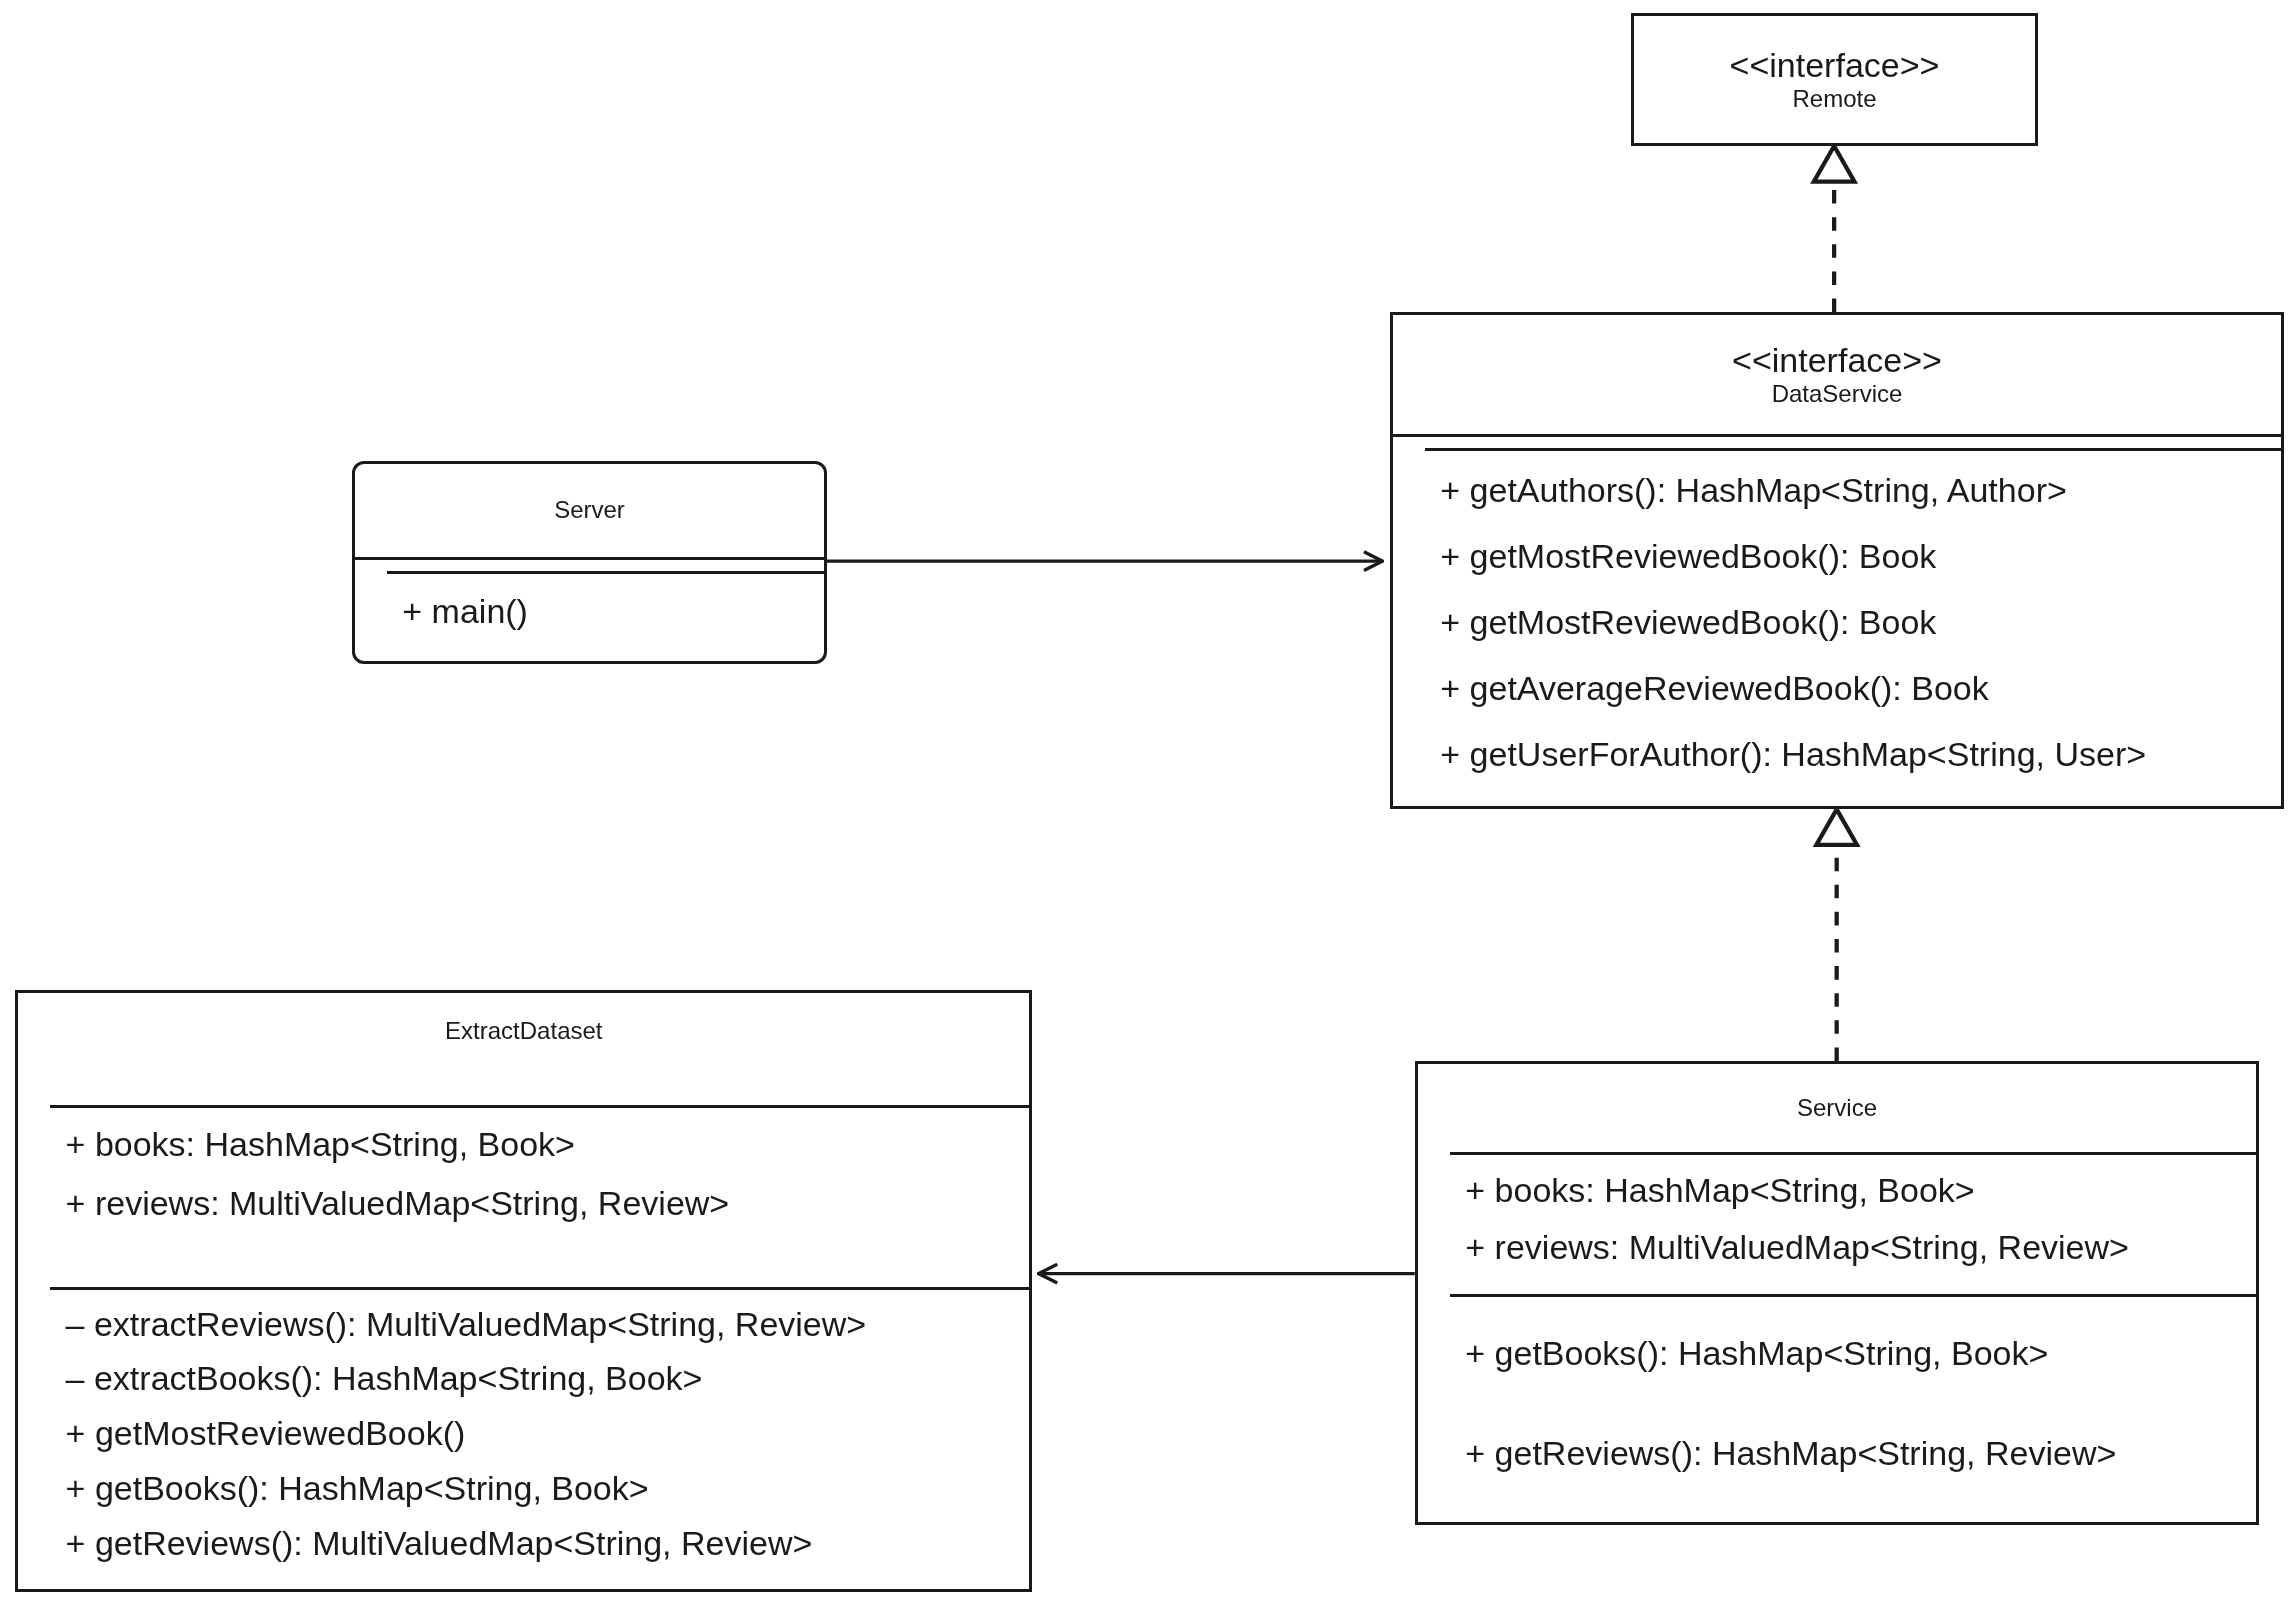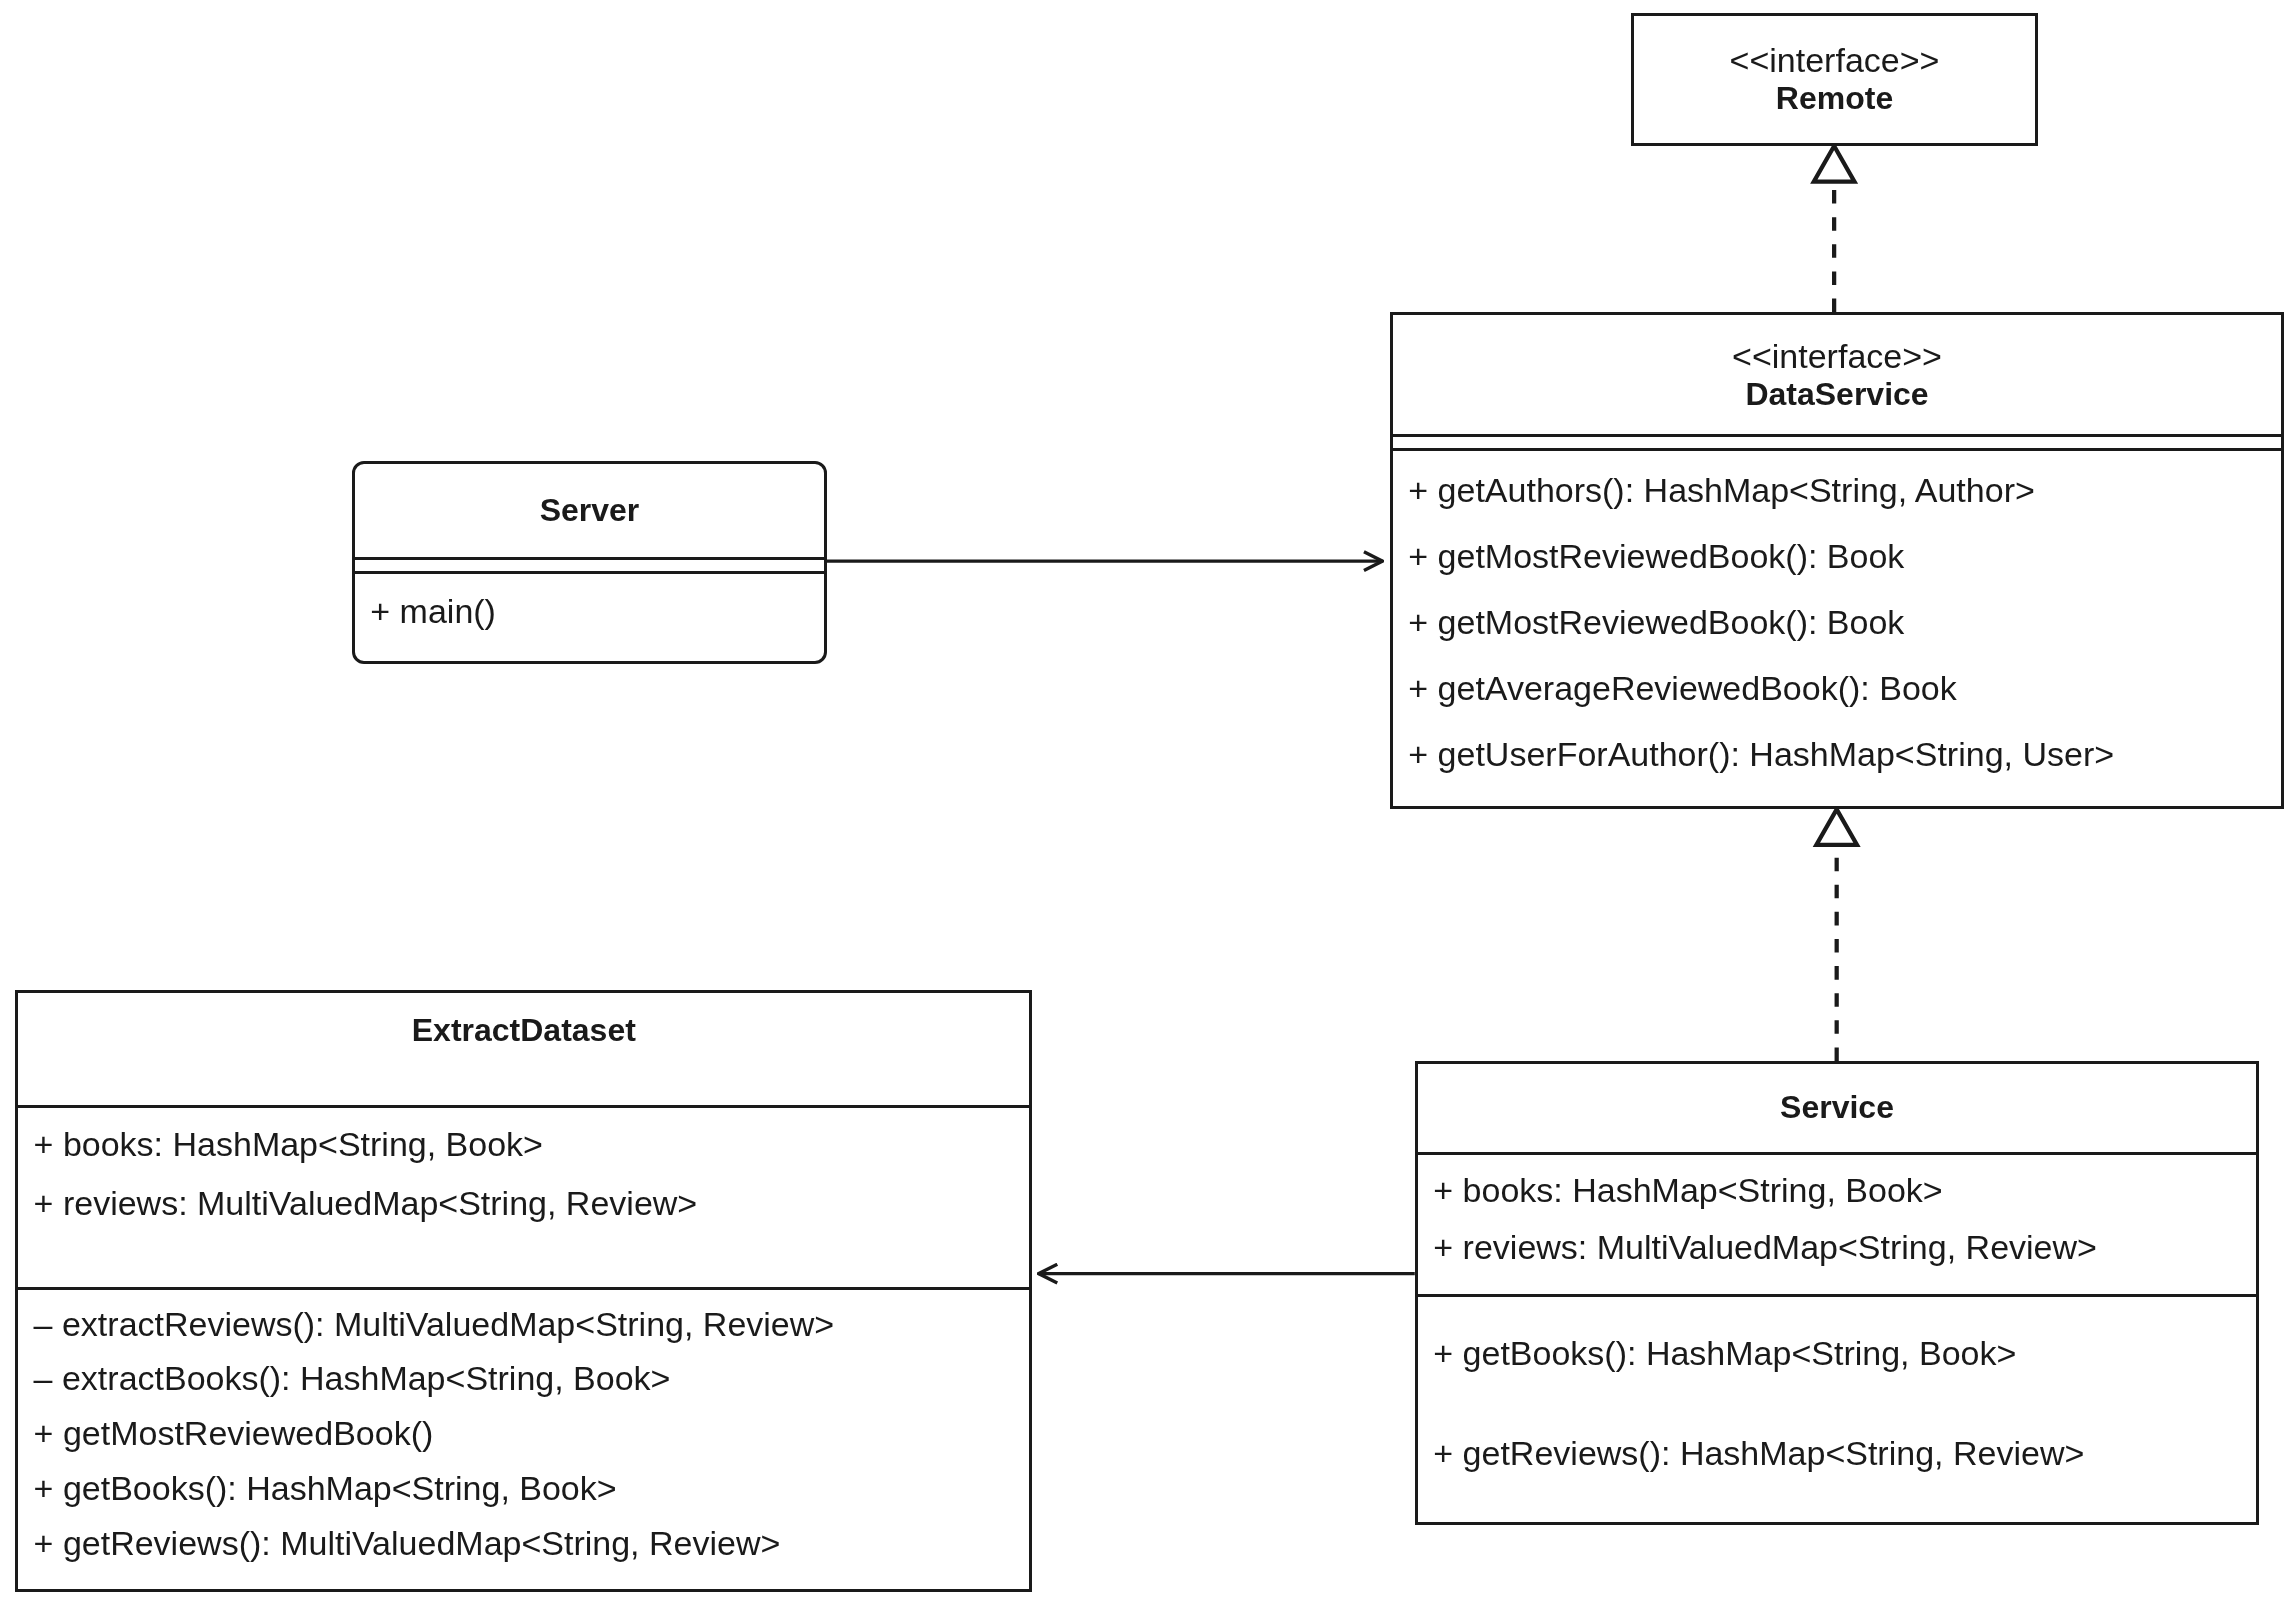"Remote" .class-title { font-size: 32px -> 24px; font-weight: bold -> normal }
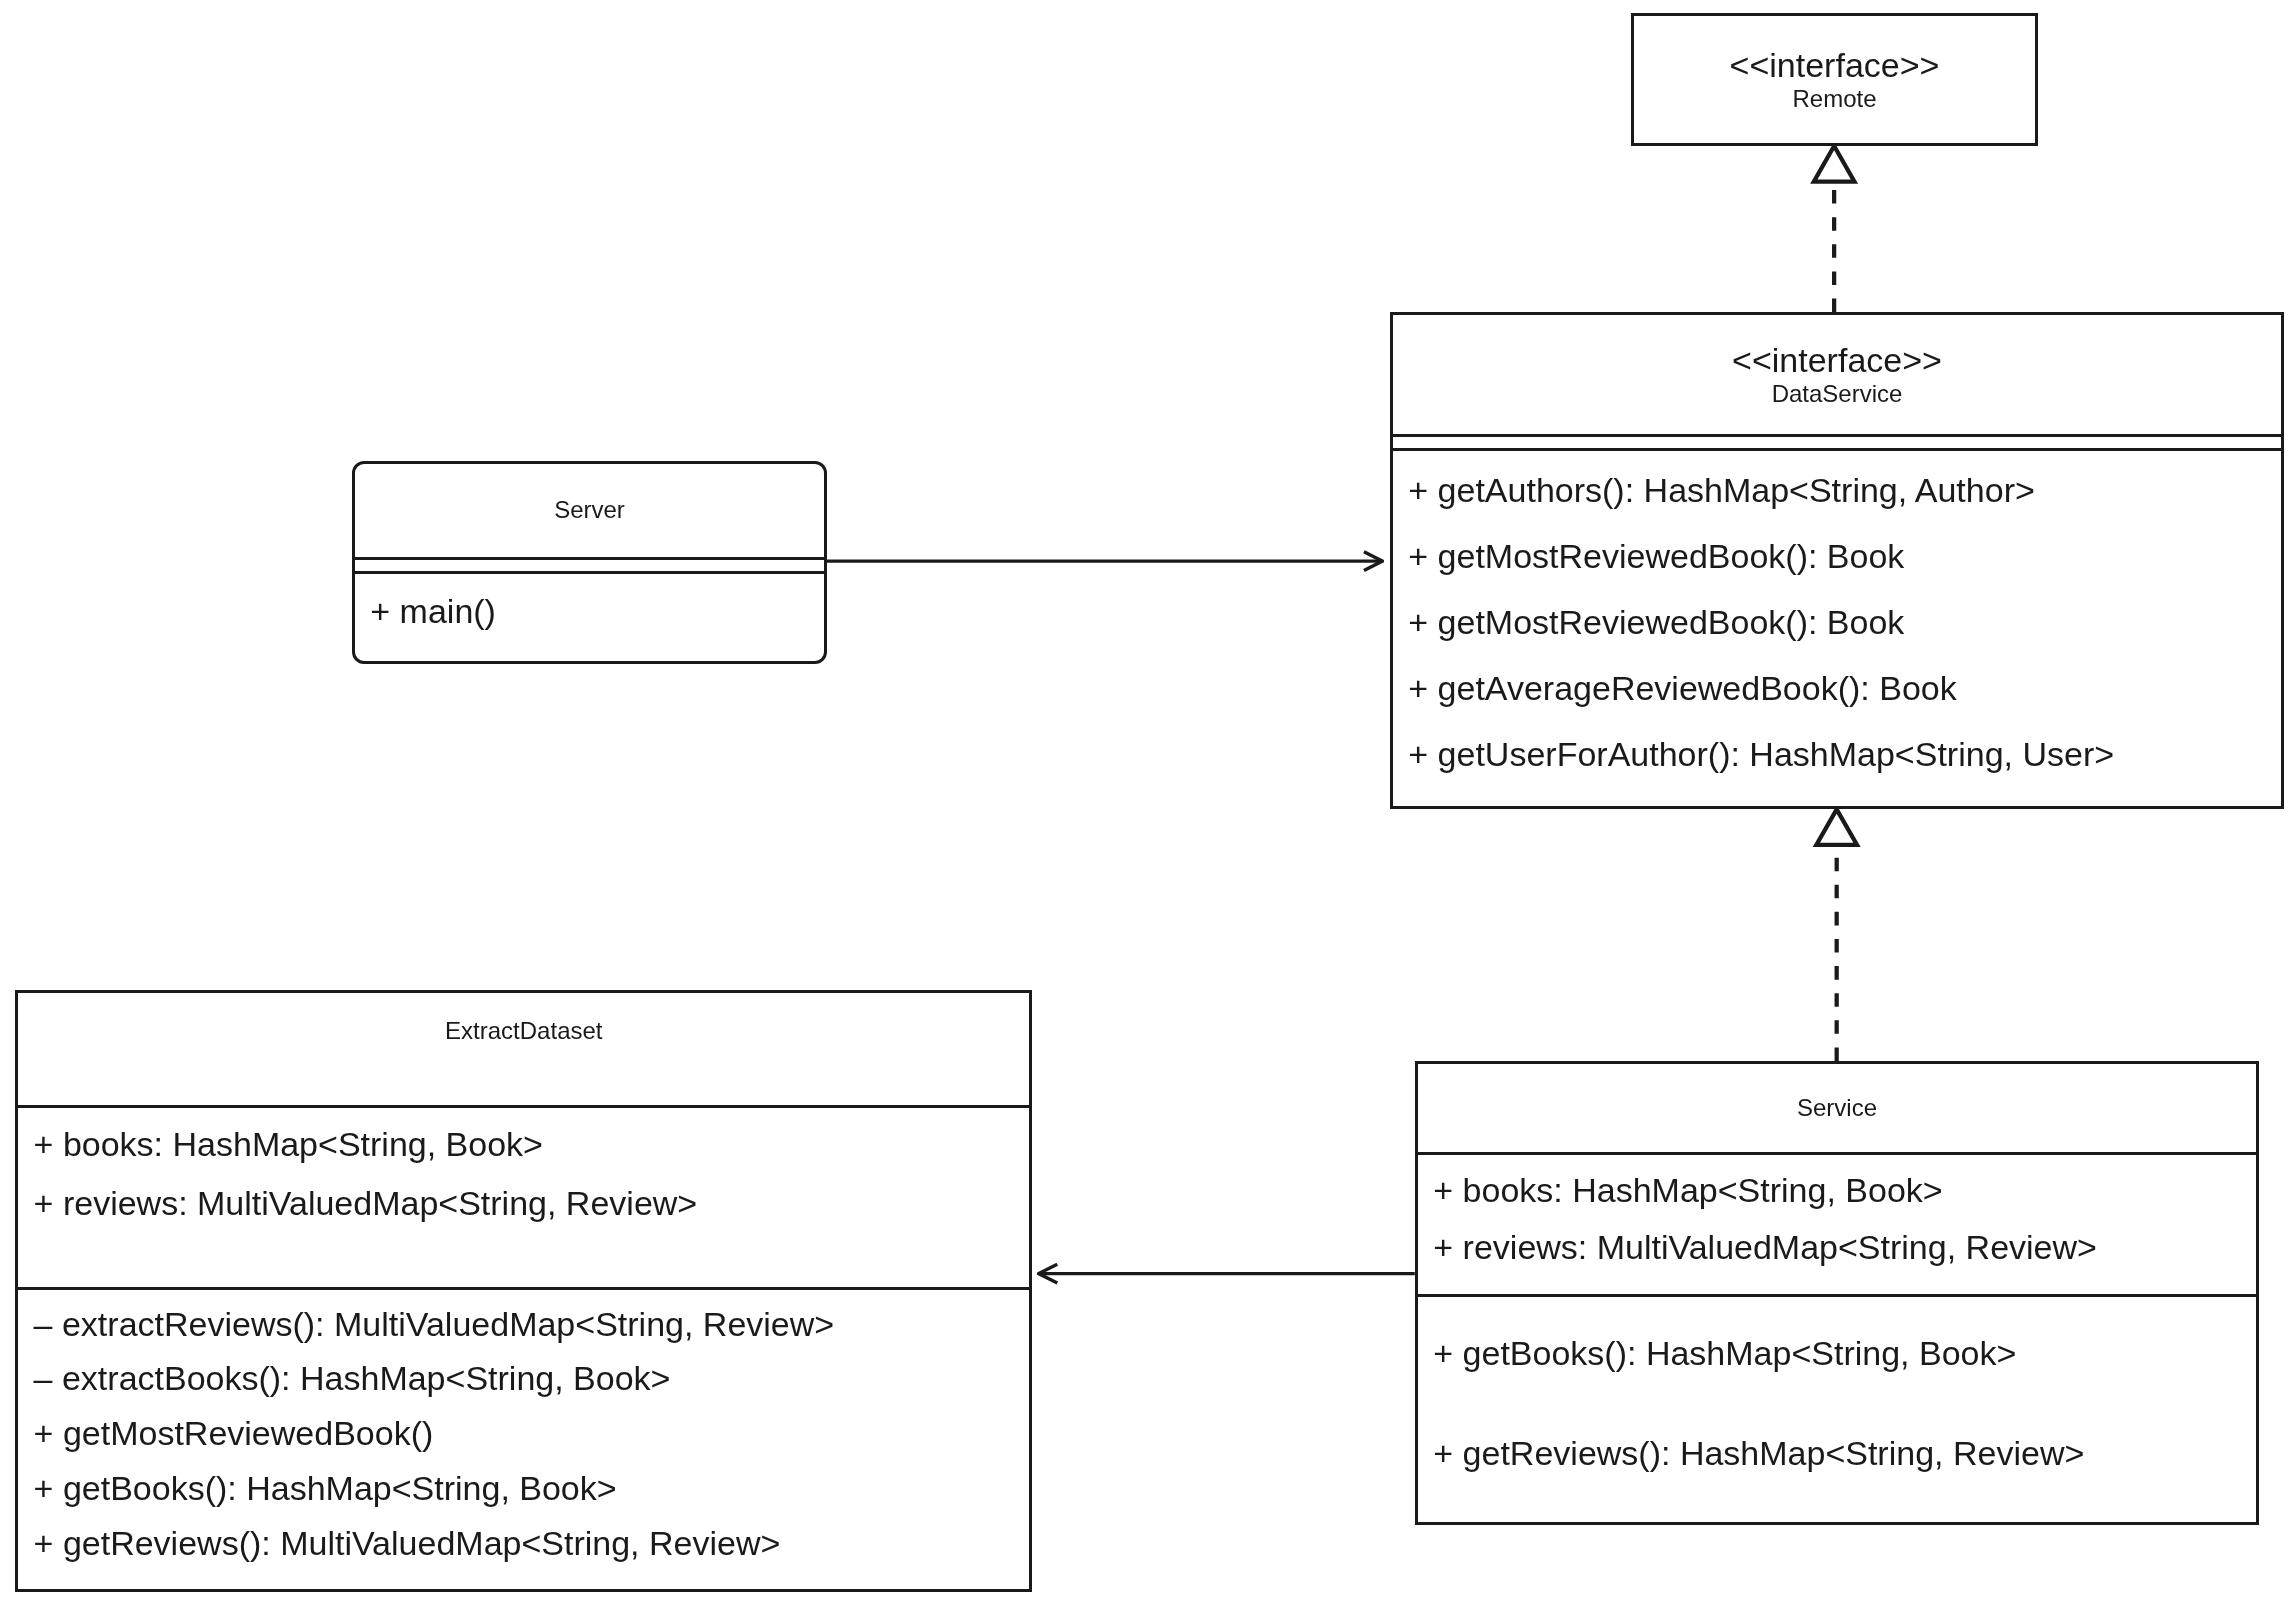"+ getAuthors(): HashMap<String, Author>" .compartment.members { margin-left: none -> 32px }
